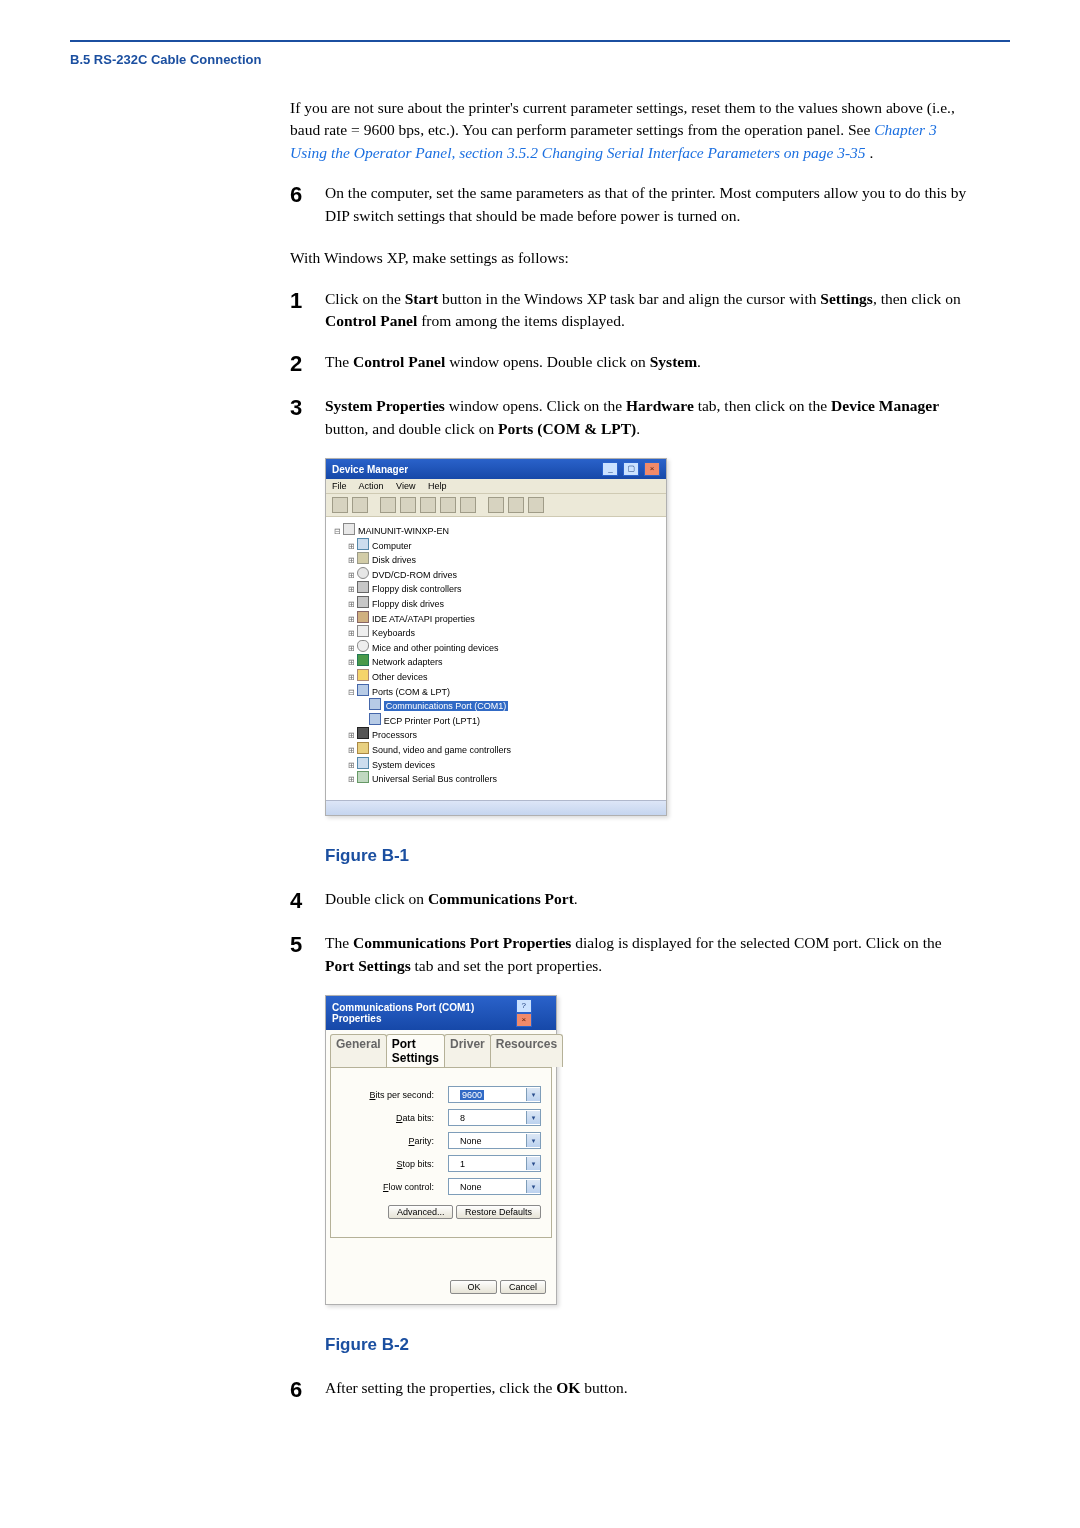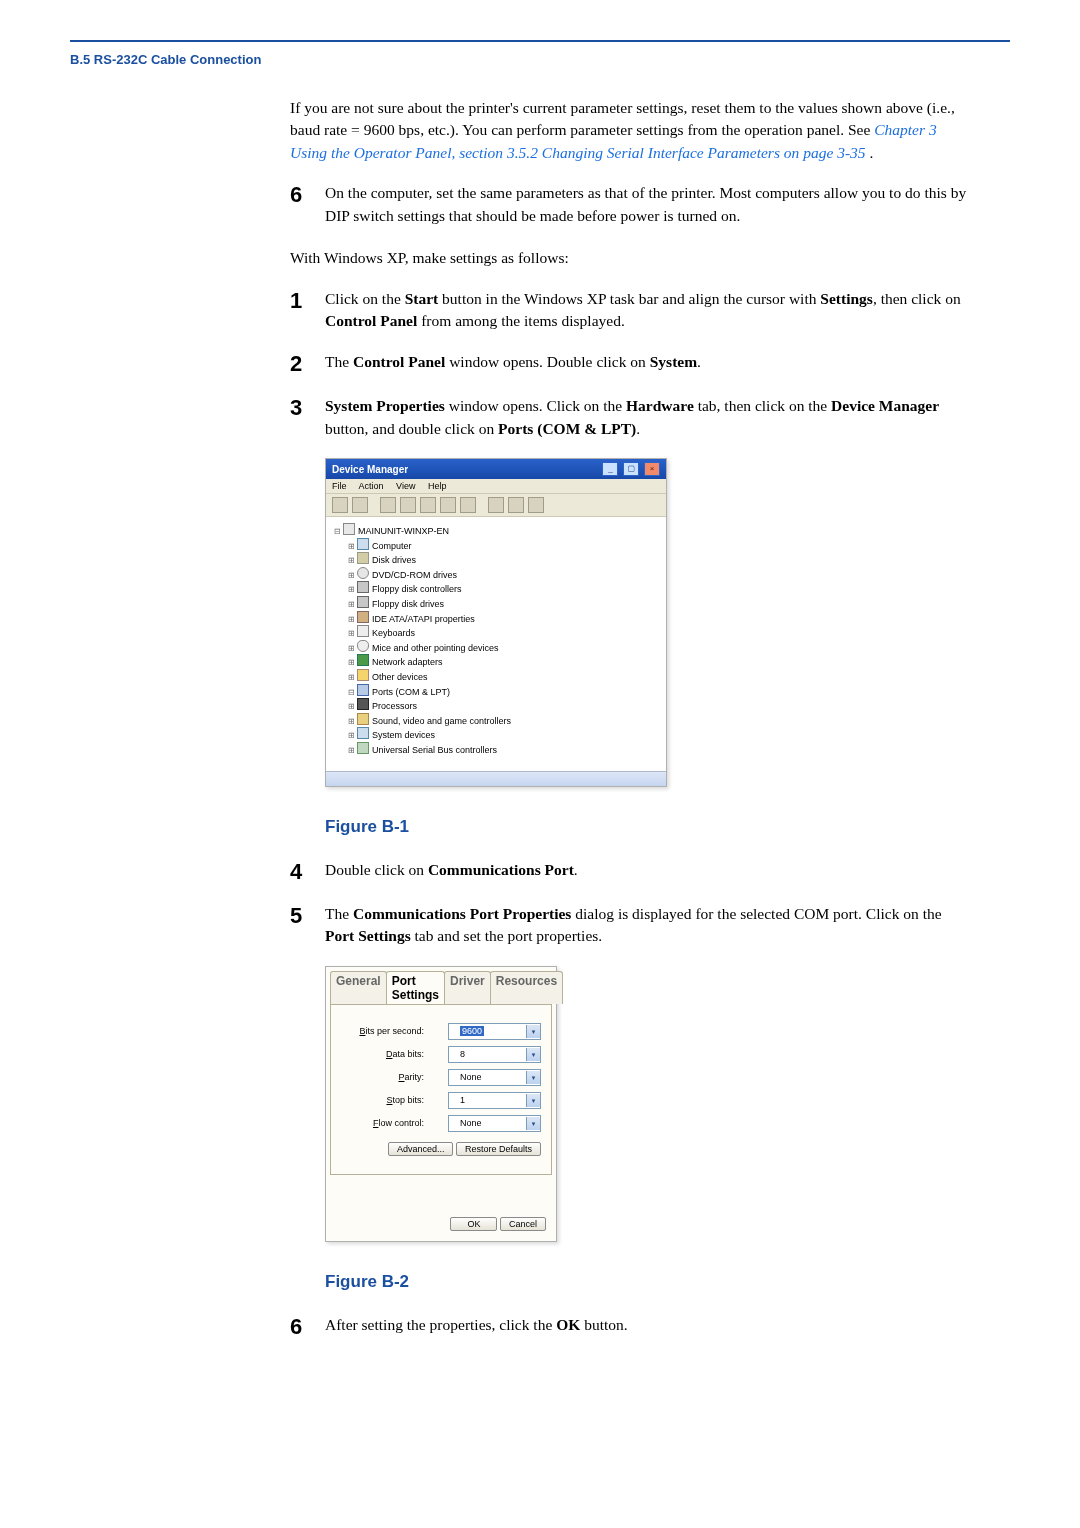"Communications Port (COM1)" ul { html: none -> <ul> <li><span></span><span>Communications Port (COM1)</span></li> <li><span></span><span>ECP Printer Port (LPT1)</span></li> </ul> }
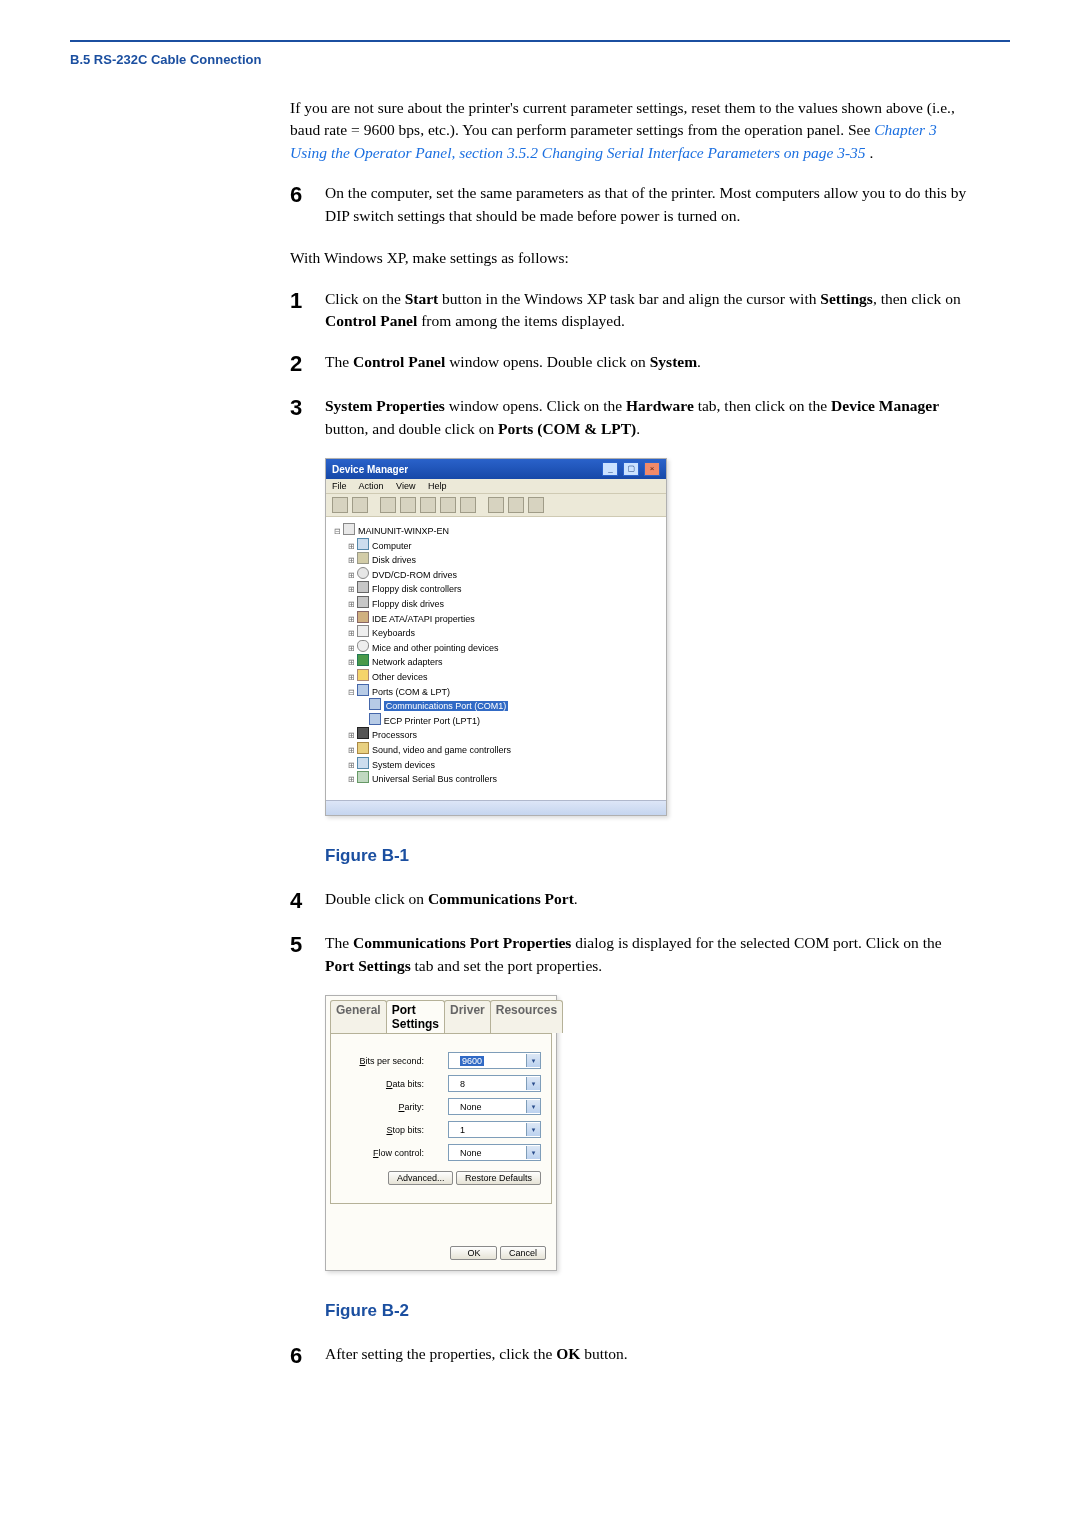"Communications Port (COM1) Properties" div.fig-titlebar { html: none -> <div> <span>Communications Port (COM1) Properties</span> <span> <span>?</span> <span>×</span> </span> </div> }
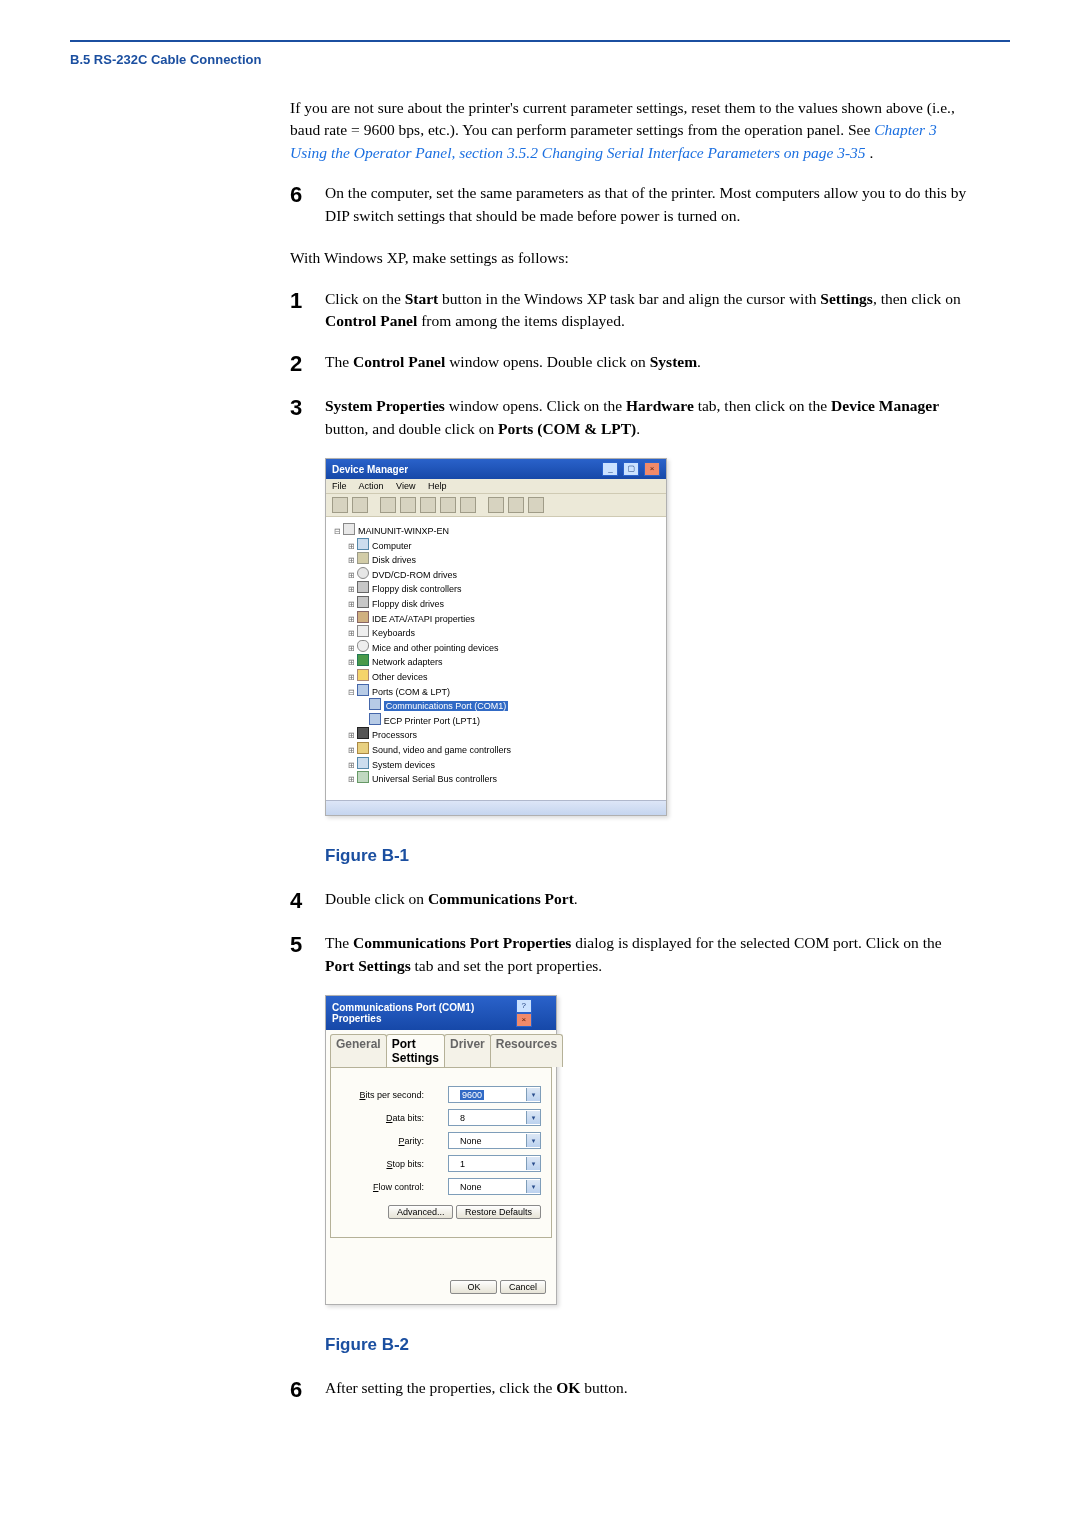"Bits per second:" .form-row { gap: 24px -> 14px }
